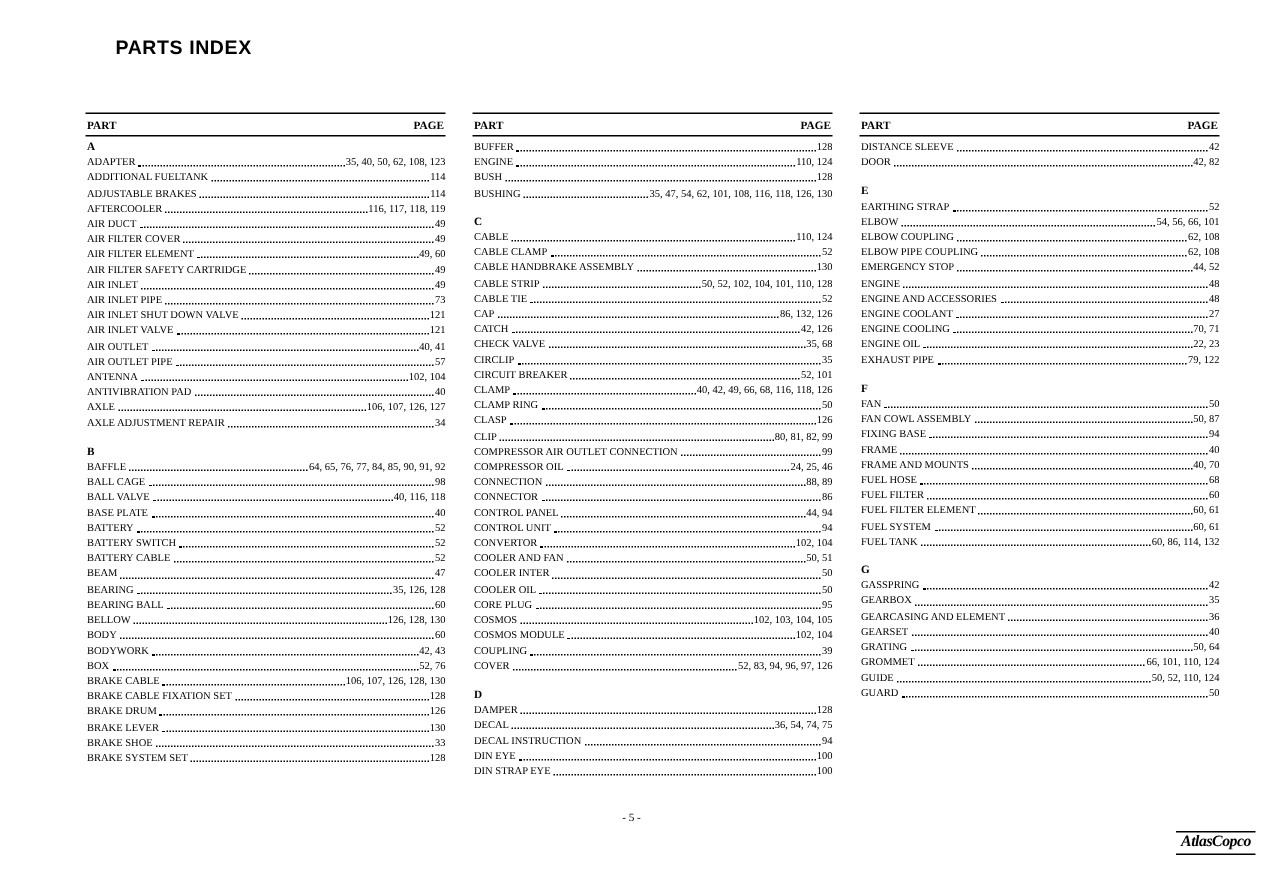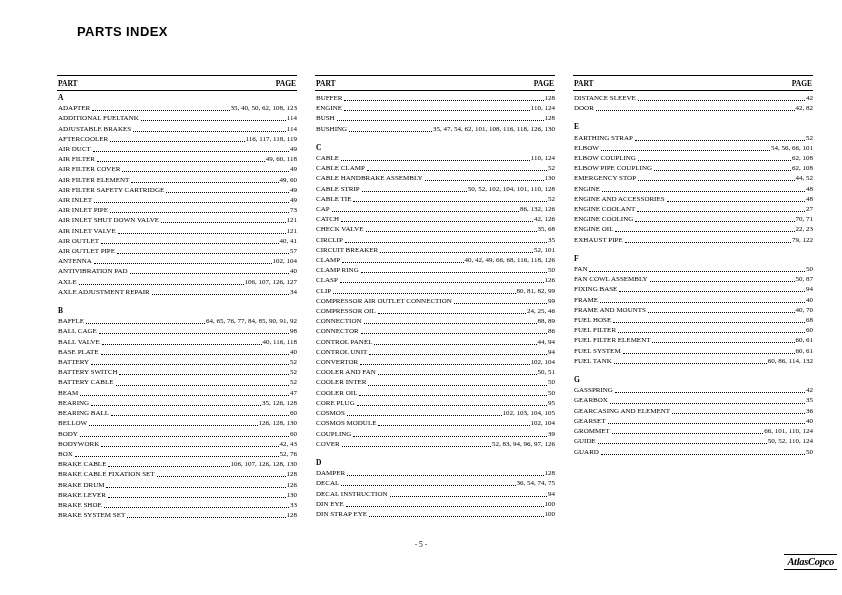"AIR FILTER" div.row { html: <div> <span>AIR FILTER</span> <span></span> <span>49, 60, 118</span> </div> -> none }
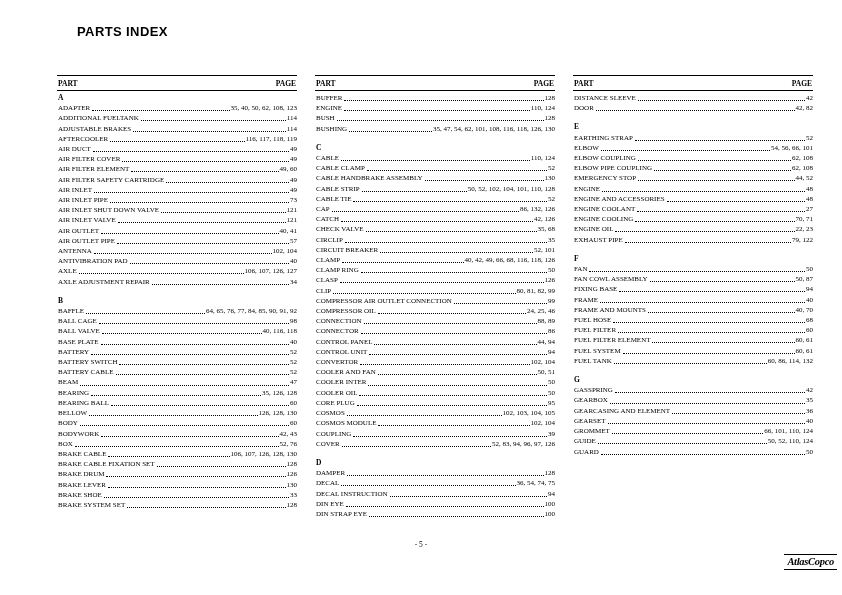"GRATING" div.row { html: none -> <div> <span>GRATING</span> <span></span> <span>50, 64</span> </div> }
